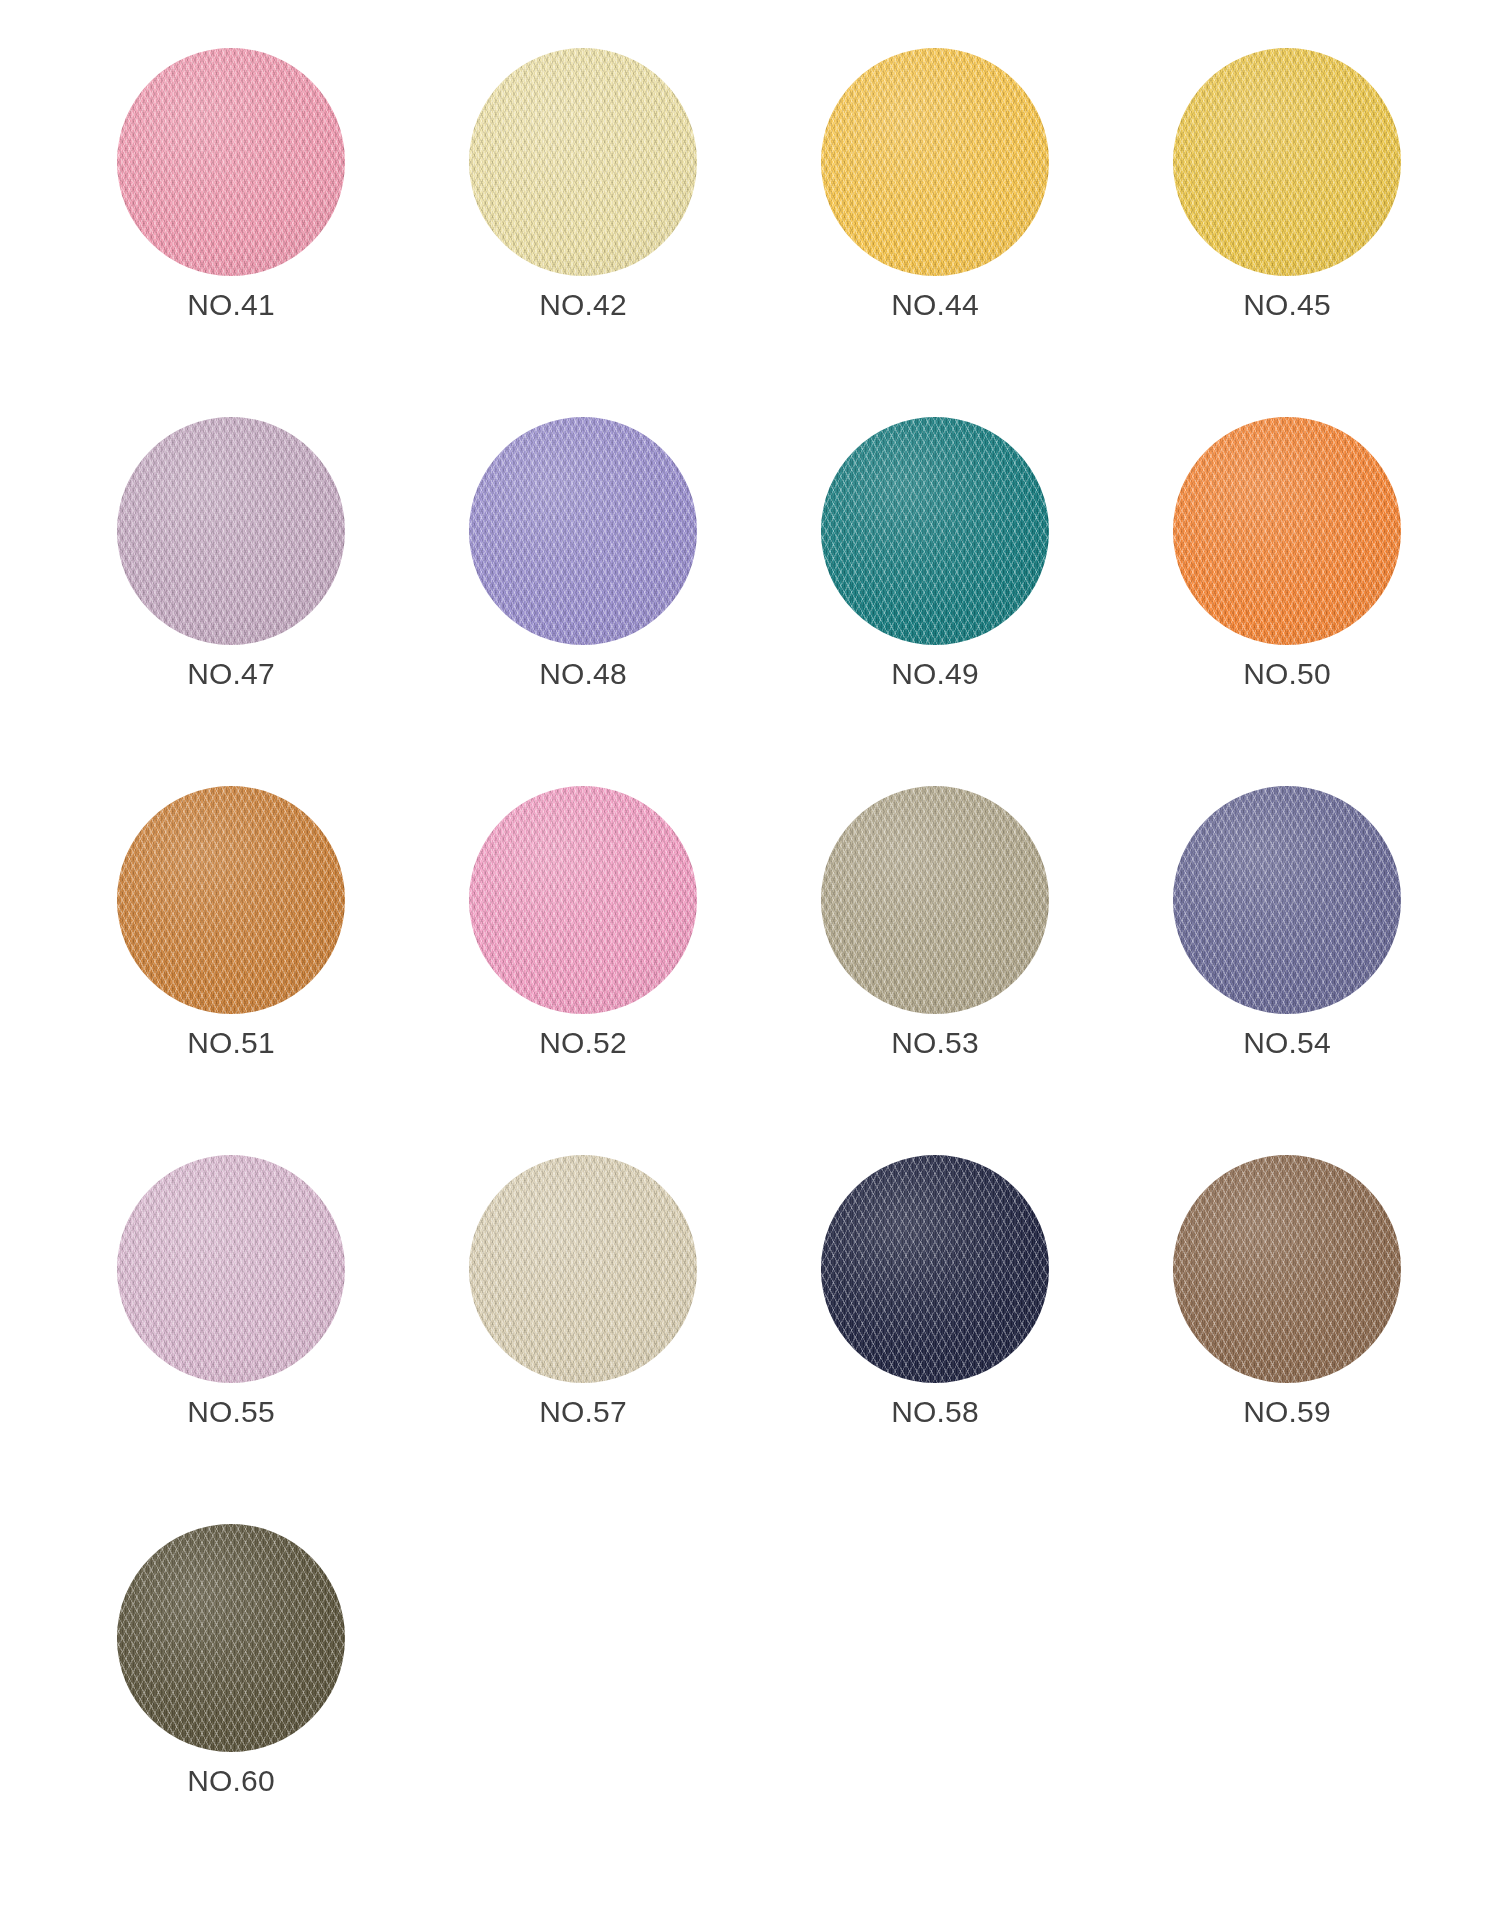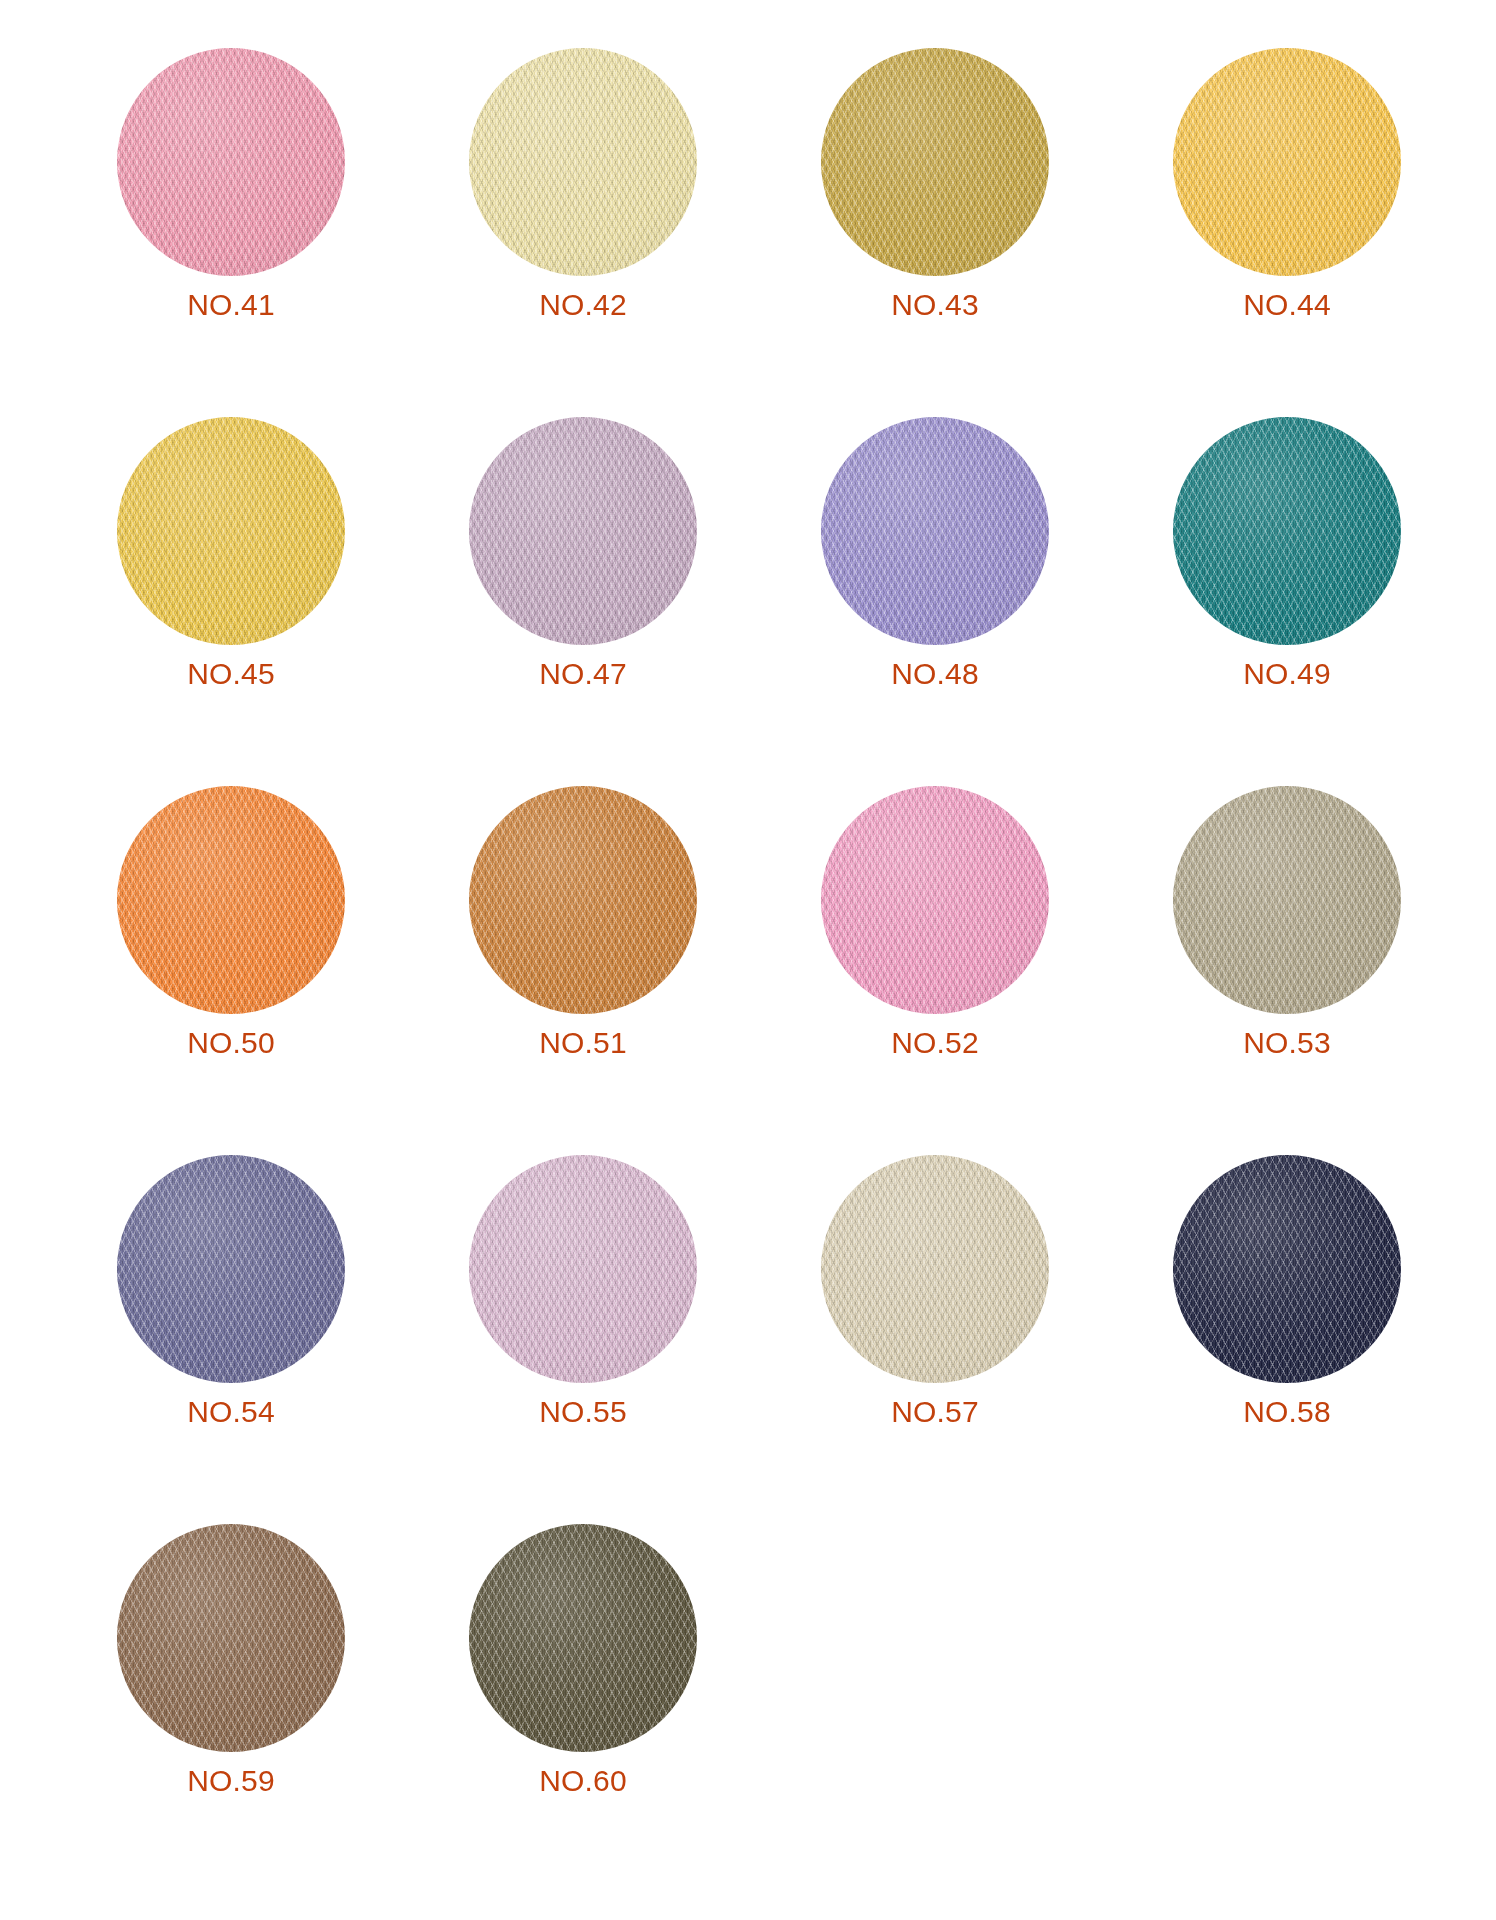"NO.41" .swatch-label { color: #c2410c -> #404040 }
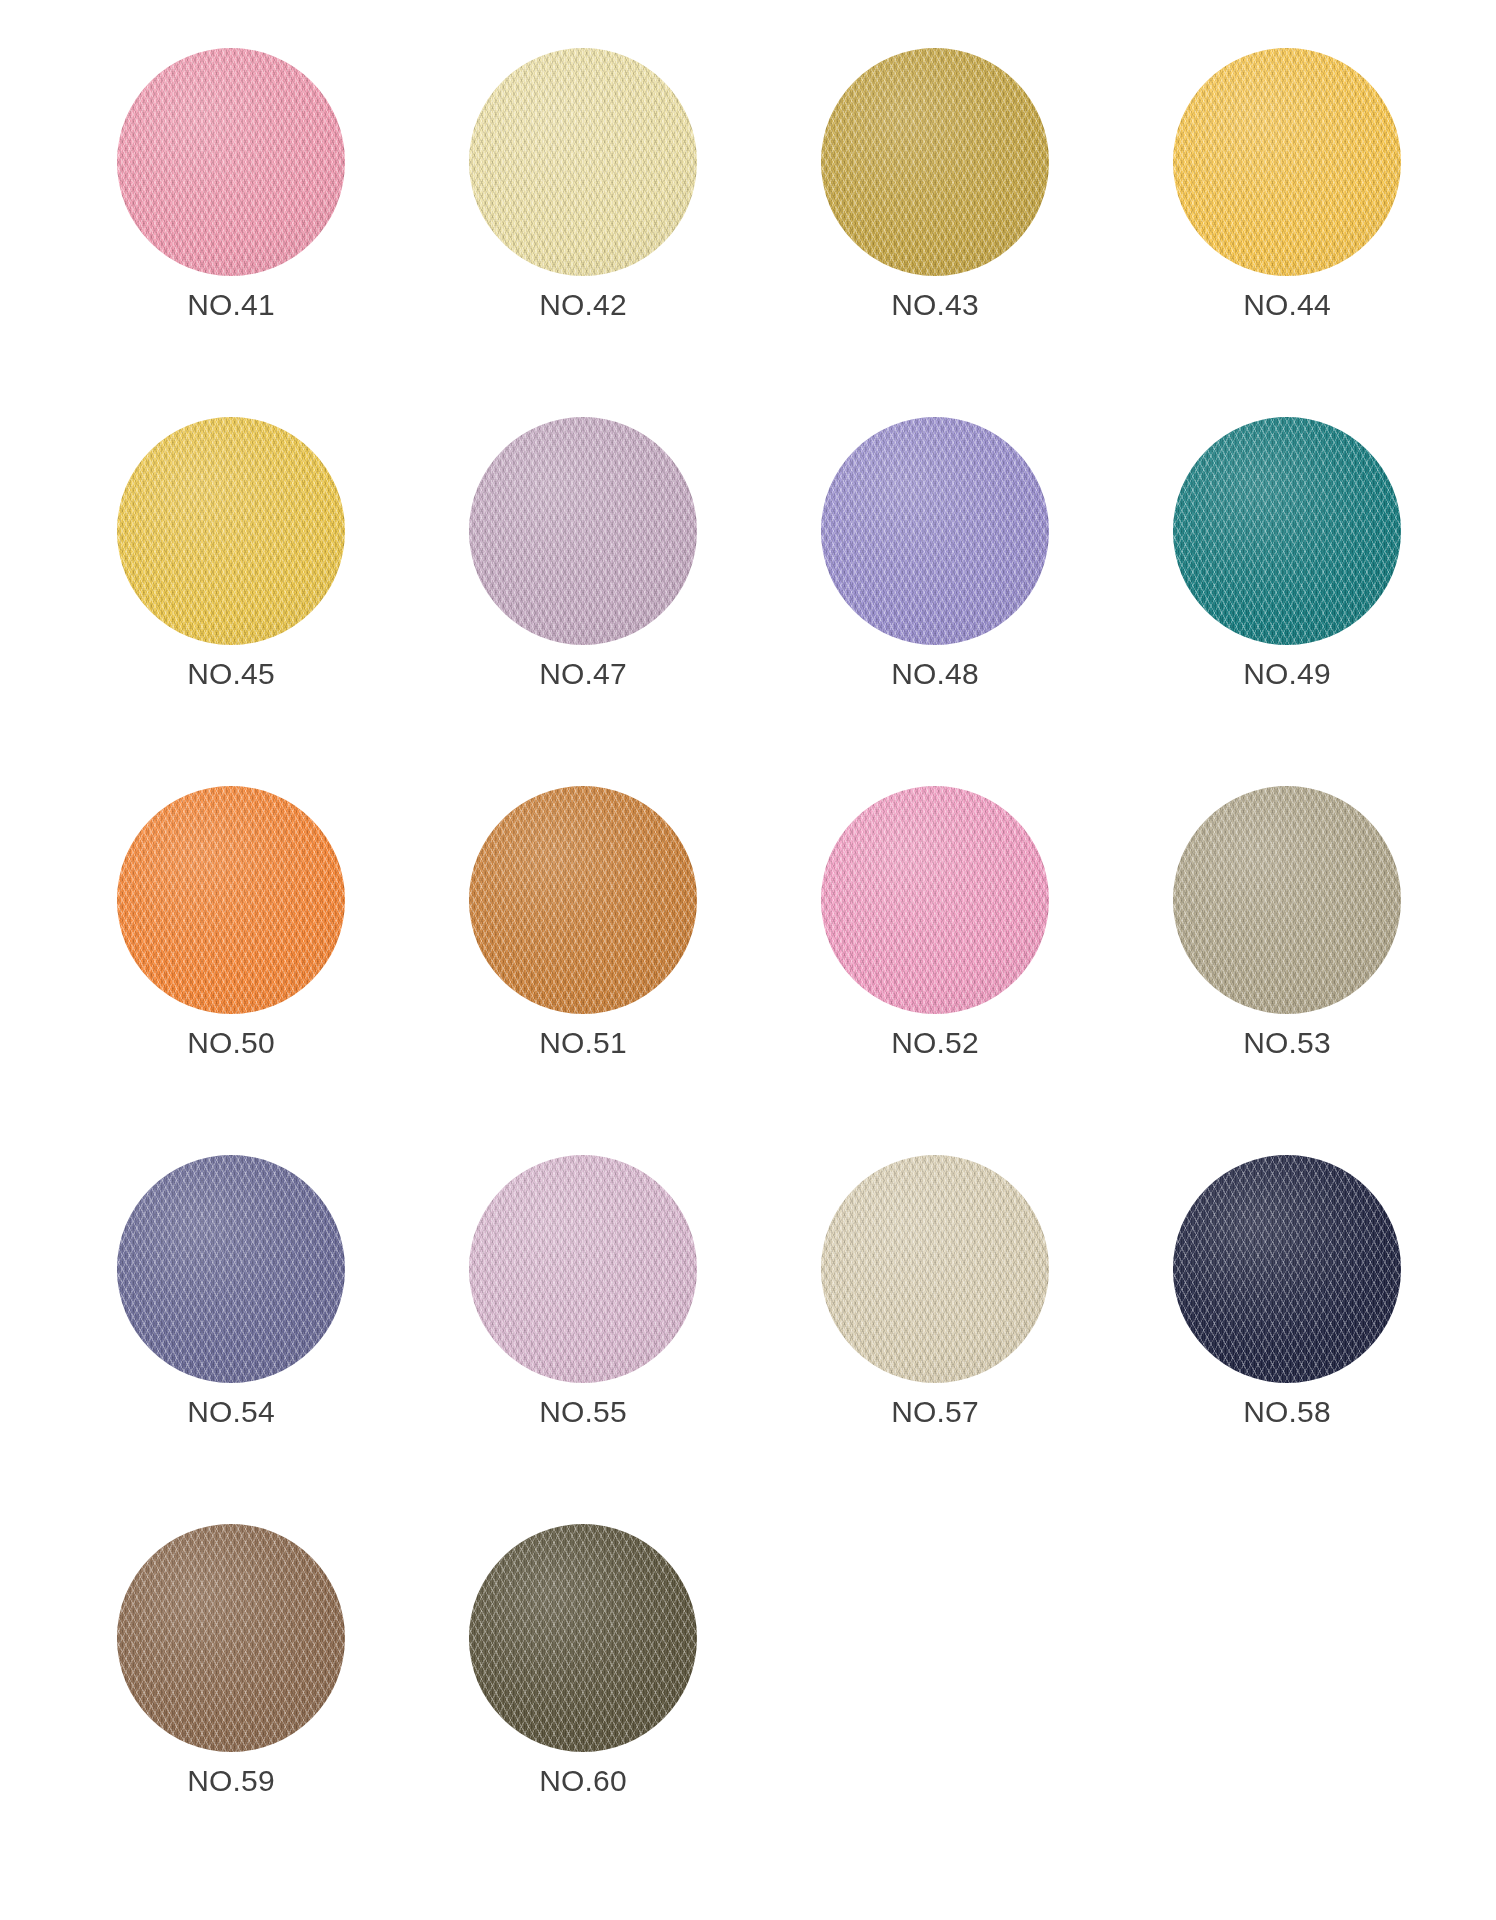"NO.43" div.swatch-cell { html: <div> <div> <div></div> </div> <div>NO.43</div> </div> -> none }
